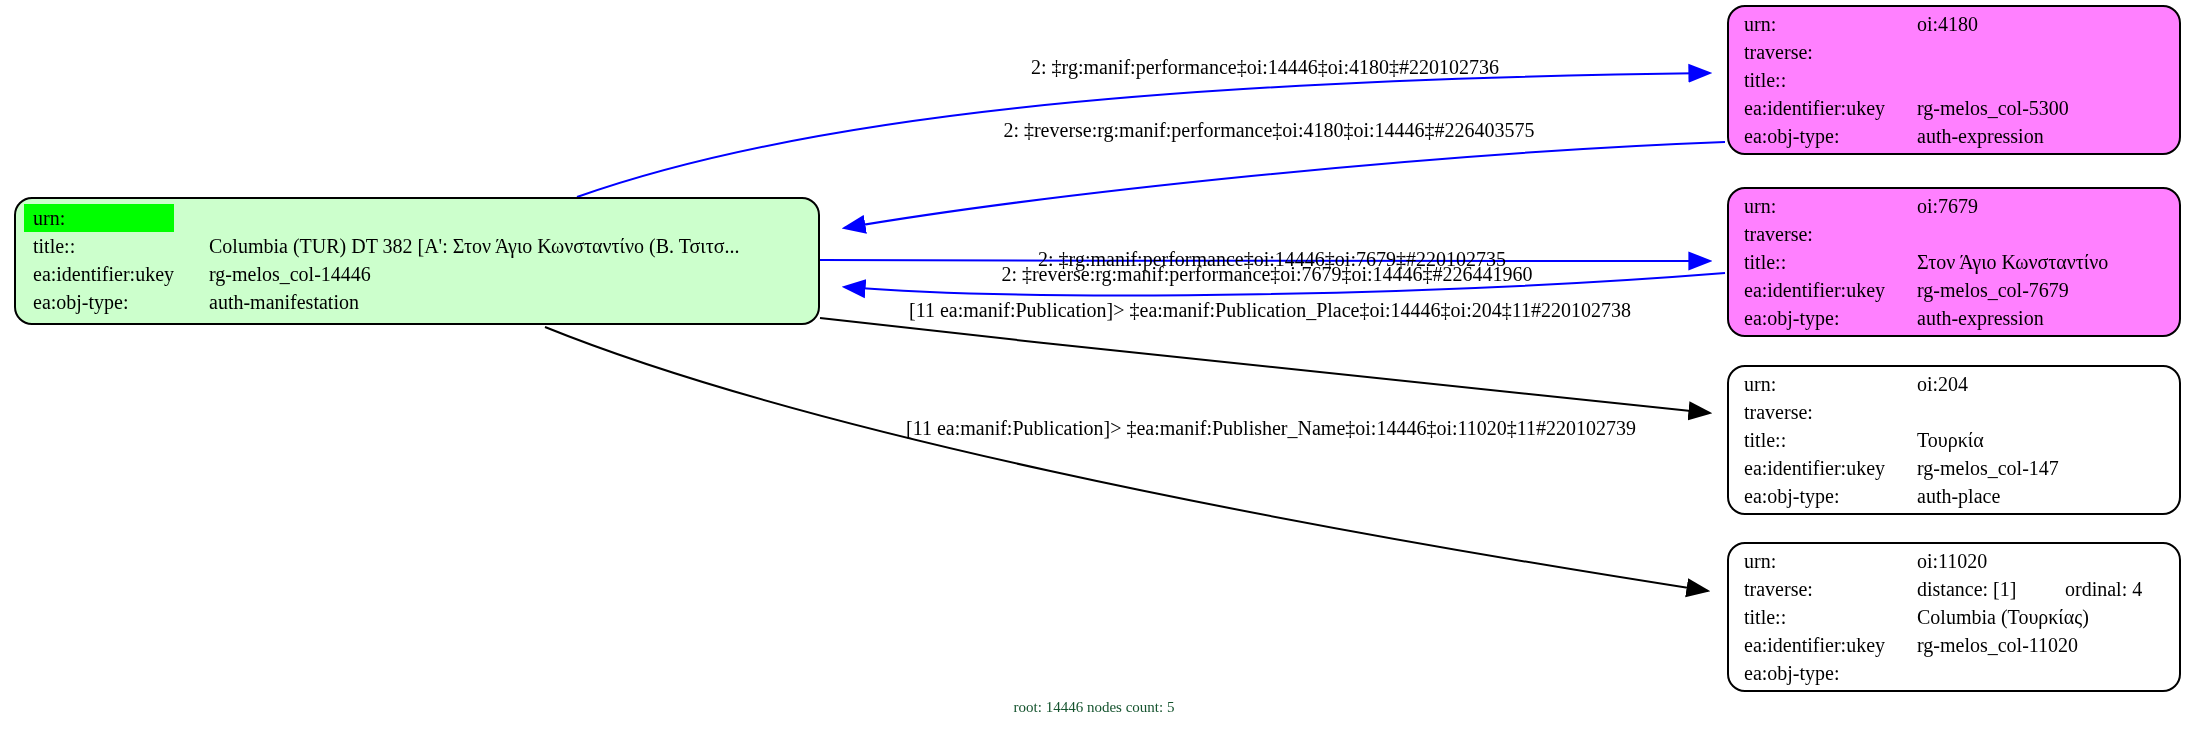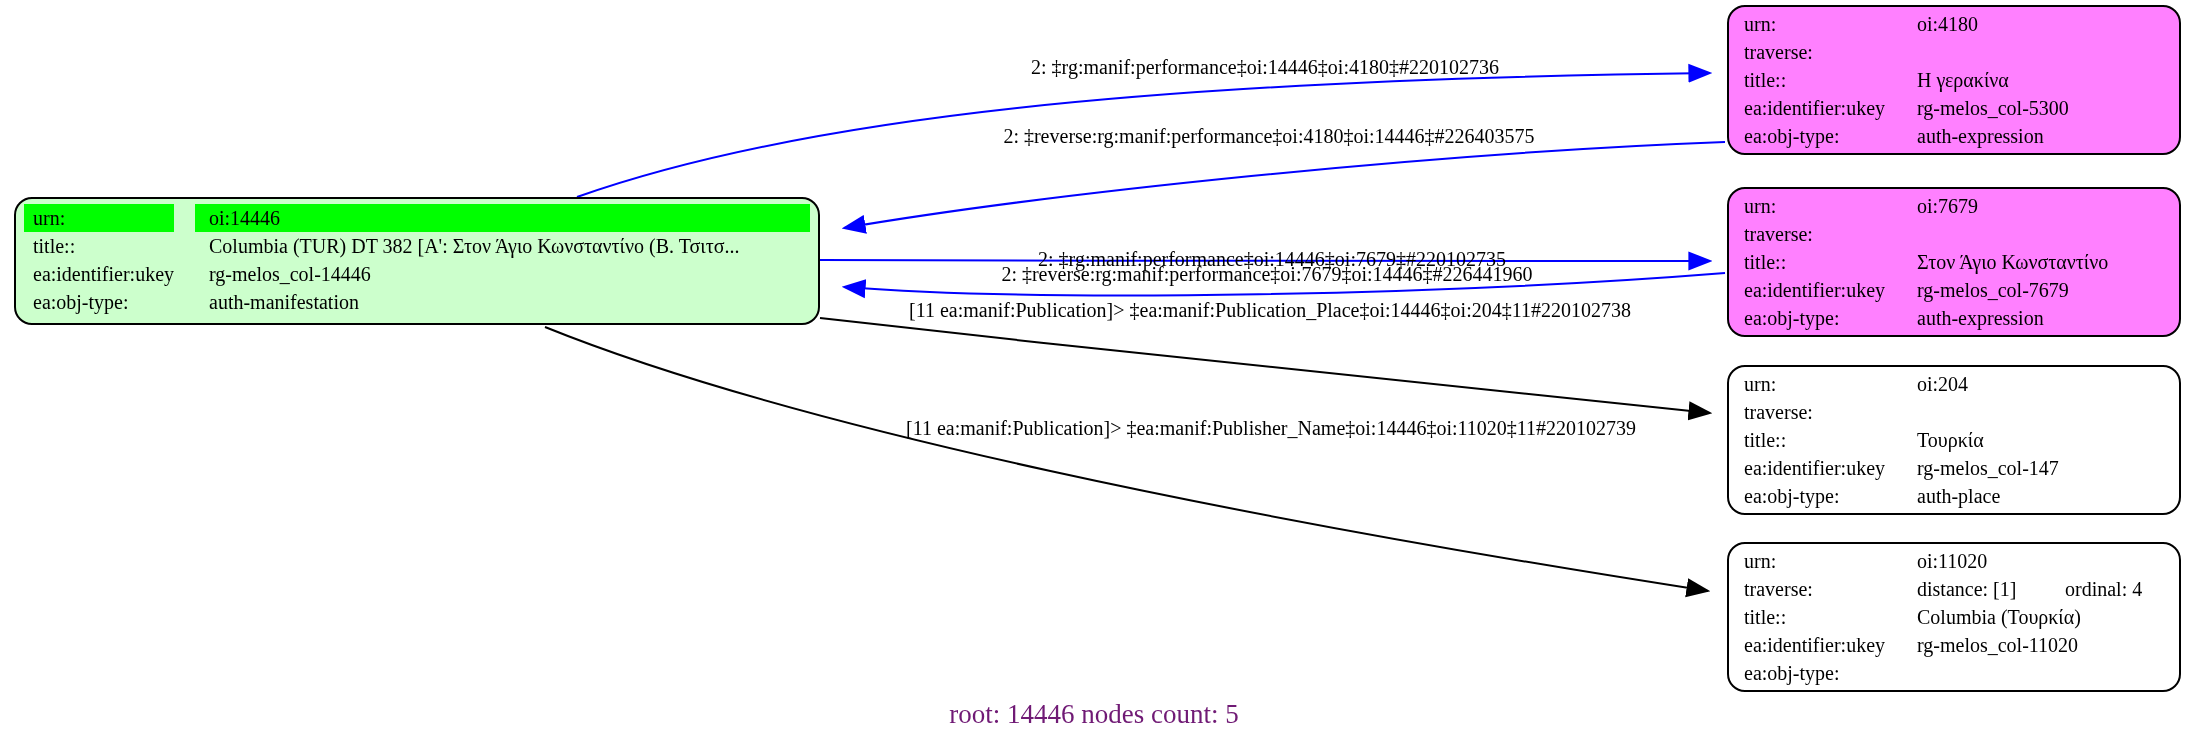"Η γερακίνα" span { html: <span>Η γερακίνα</span> -> none }
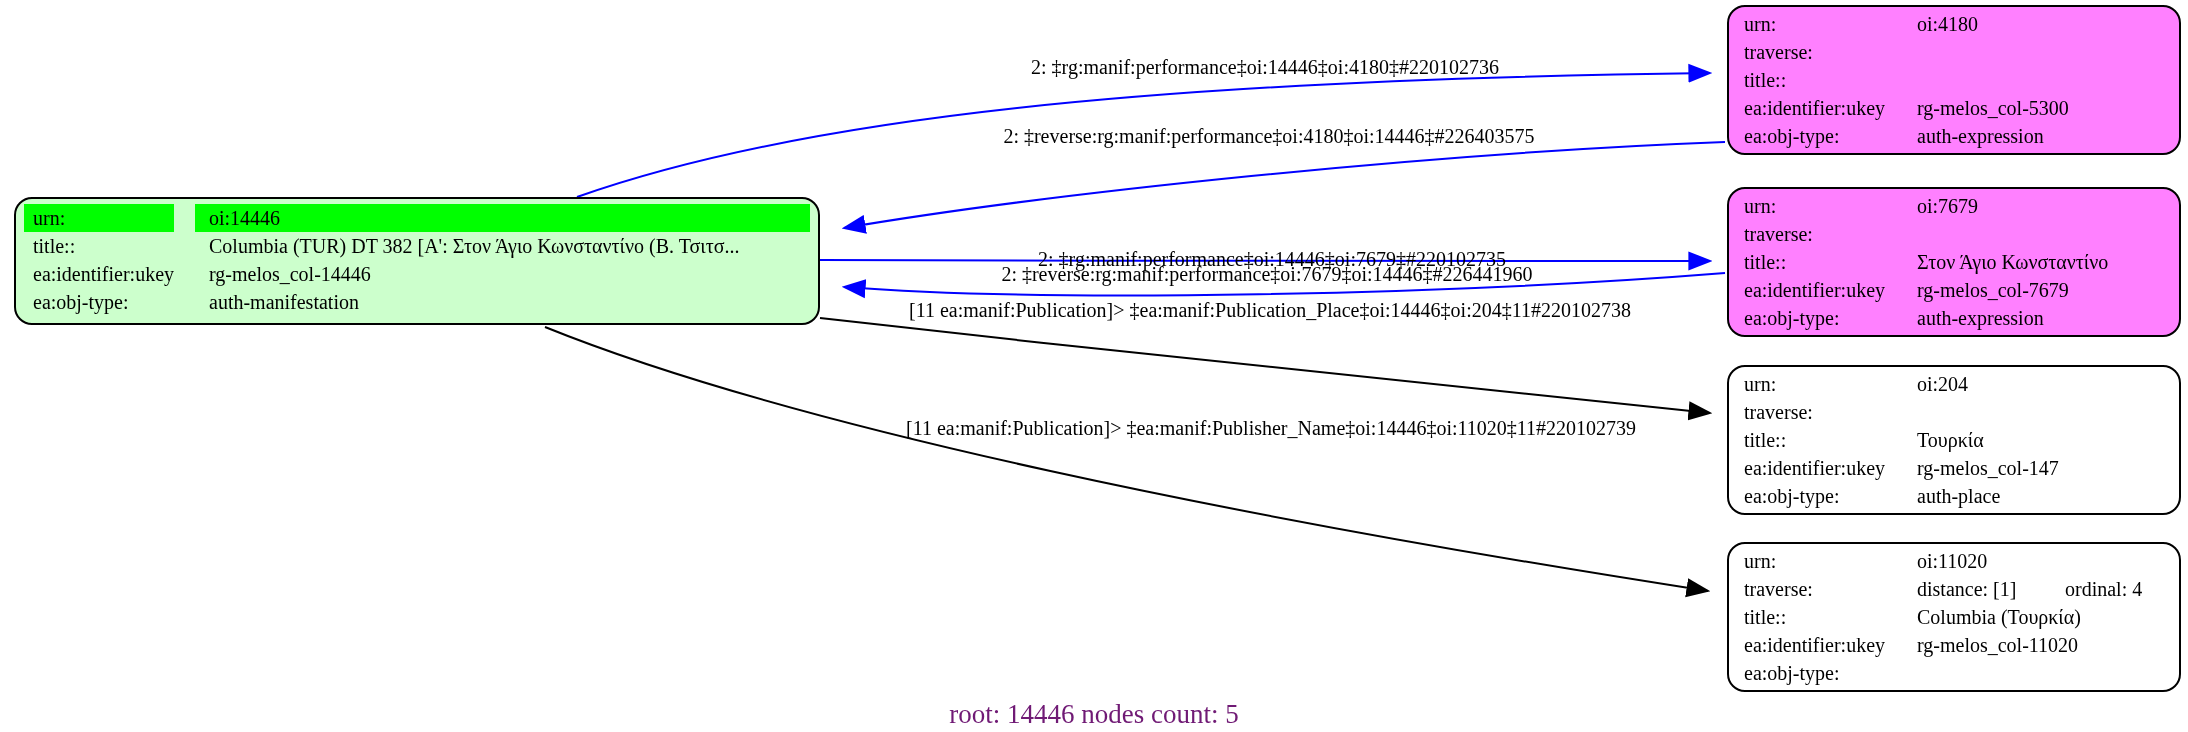"2: ‡reverse:rg:manif:performance‡oi:4180‡oi:14446‡#226403575" div.elabel { top: 125px -> 119px }
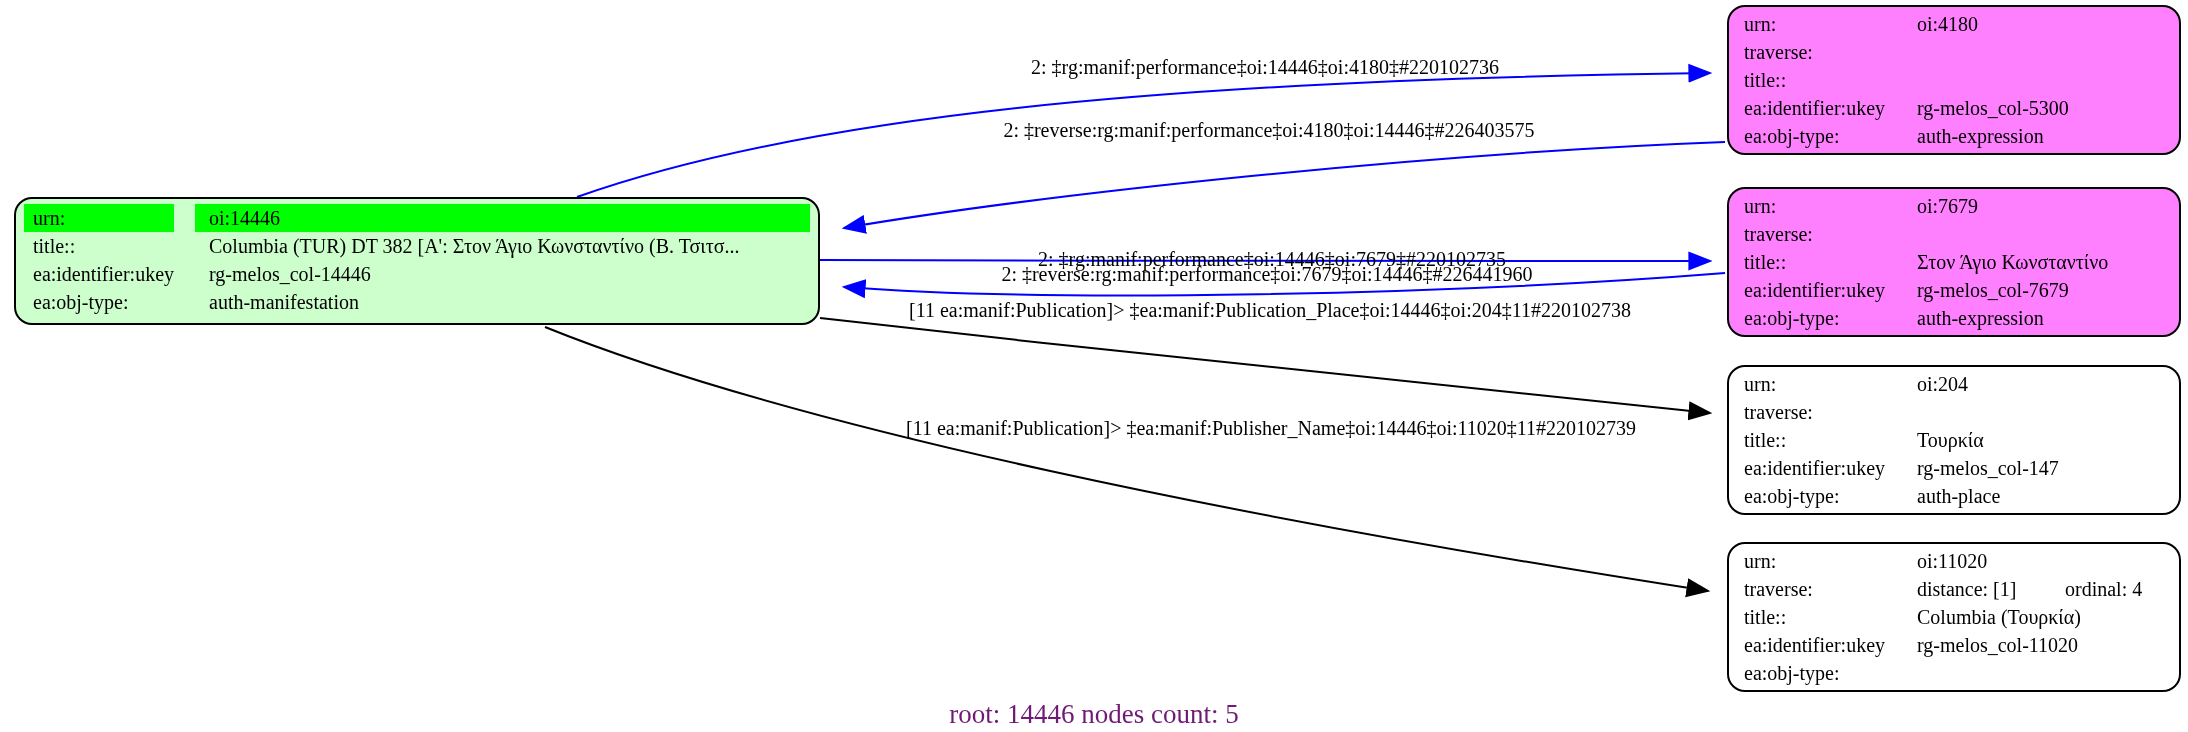"oi:14446" span.cell { html: <span>oi:14446</span> -> none }
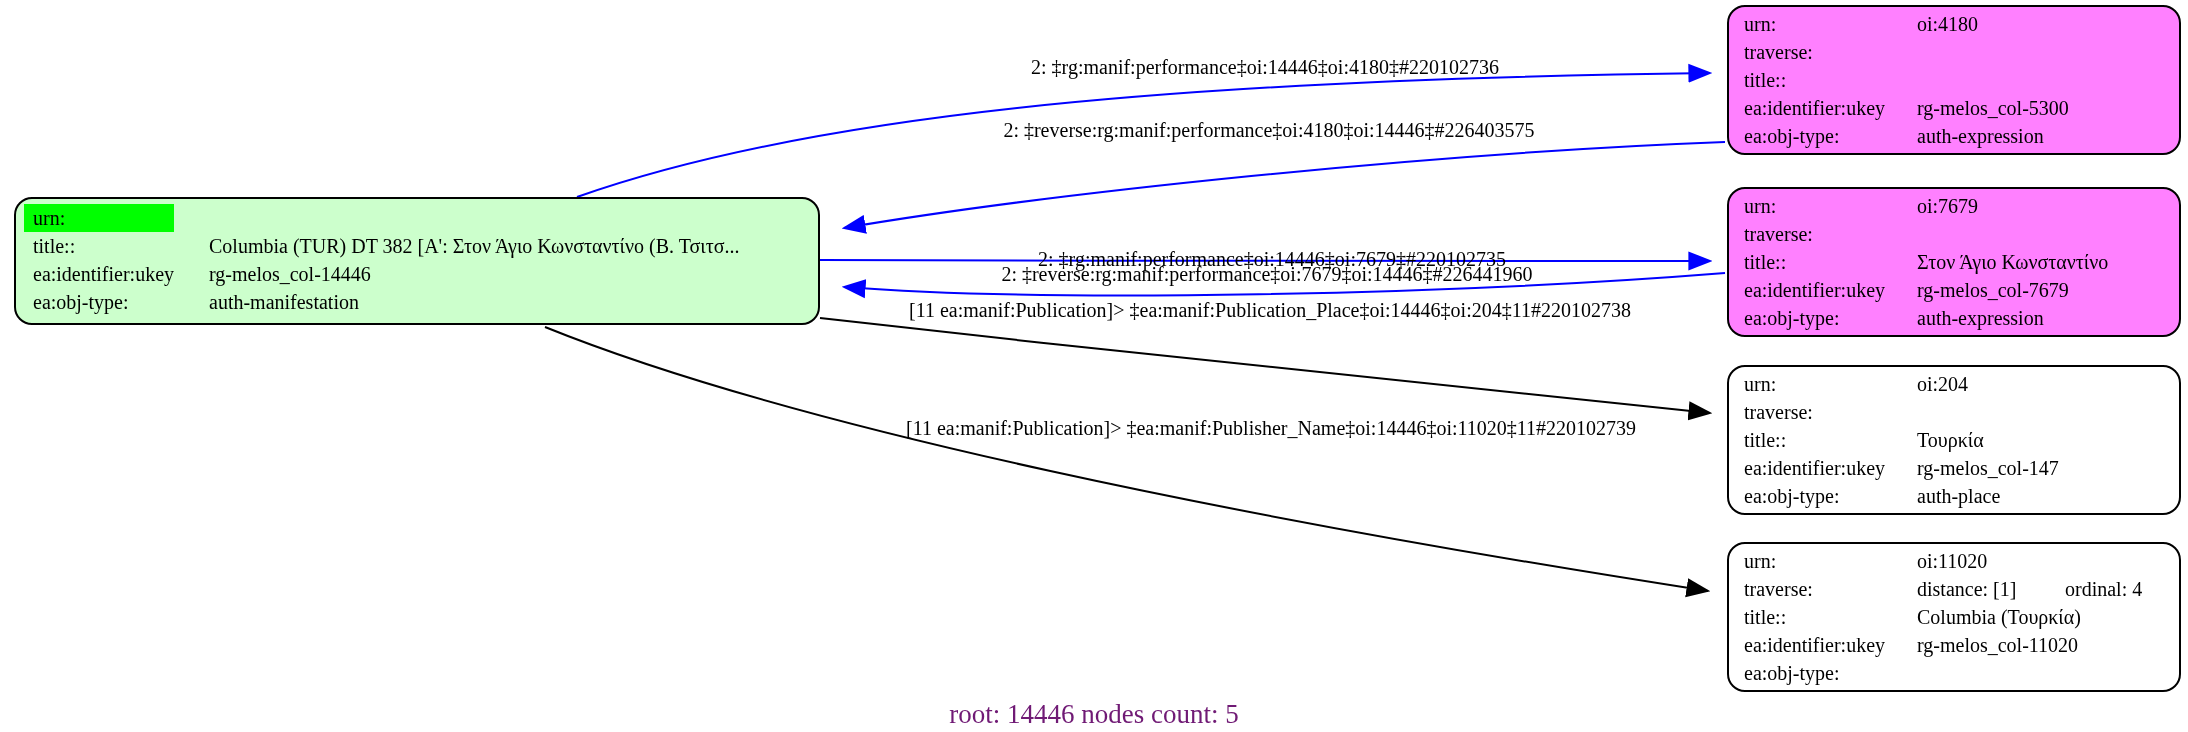"Columbia (Τουρκία)" span { text: Τουρκία -> Τουρκίας }
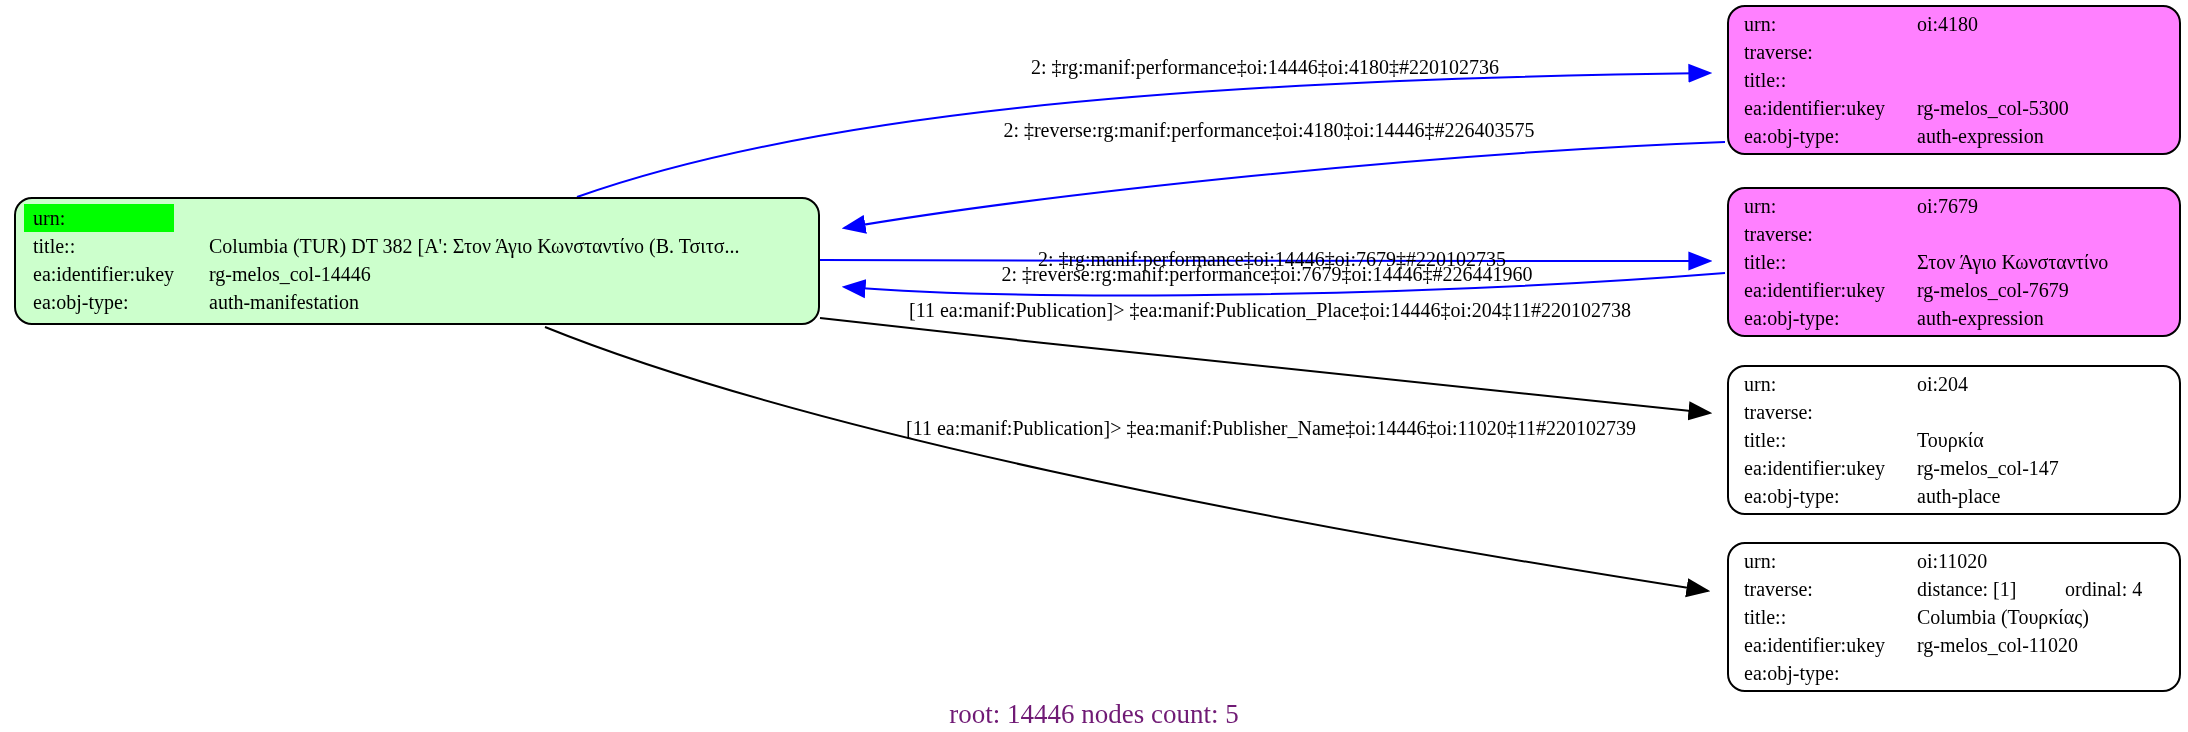"root: 14446 nodes count: 5" .caption { color: #701a75 -> #14532d; font-size: 27px -> 15px }
